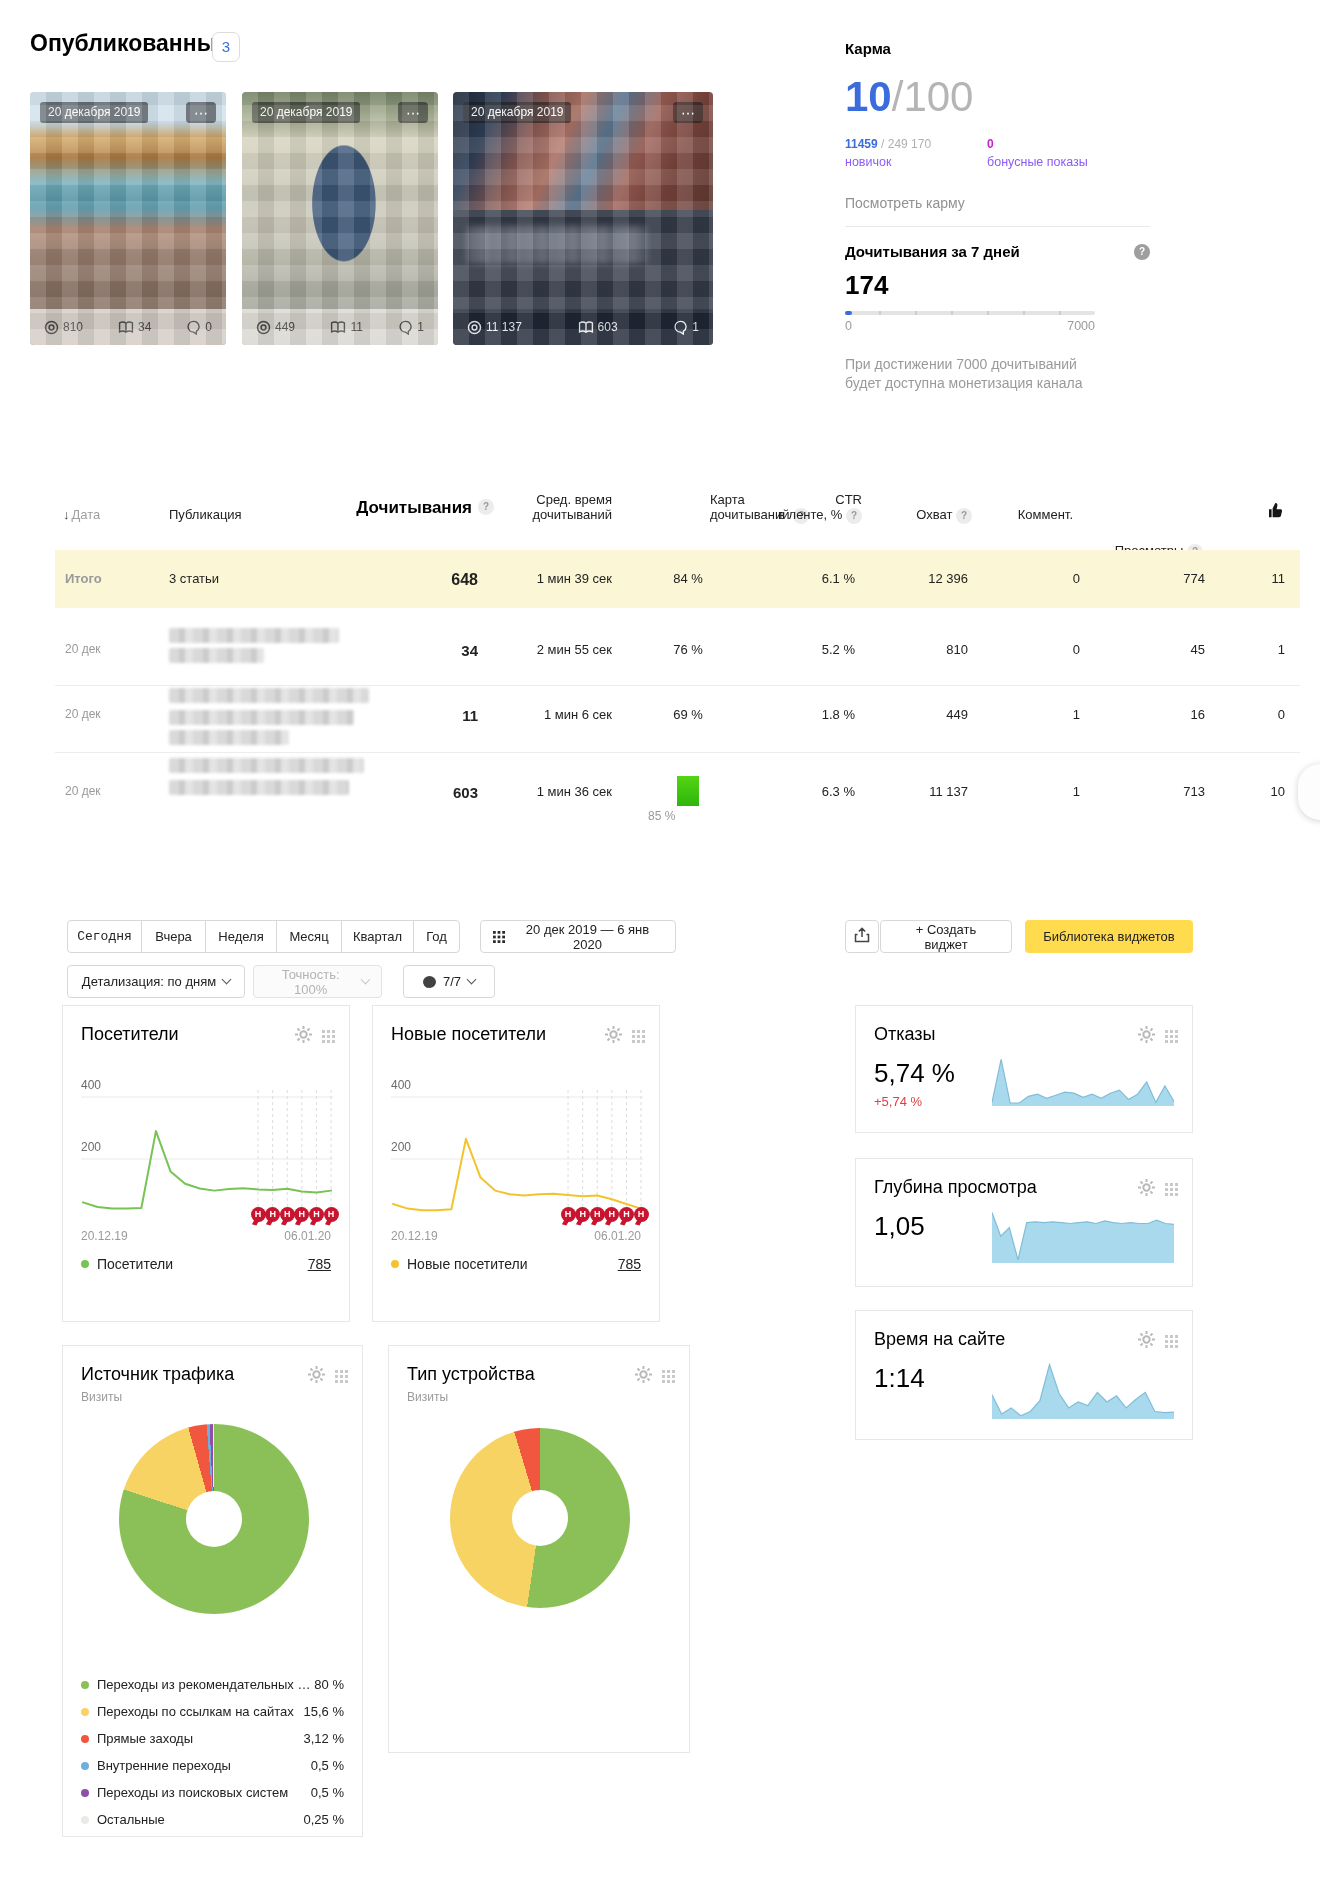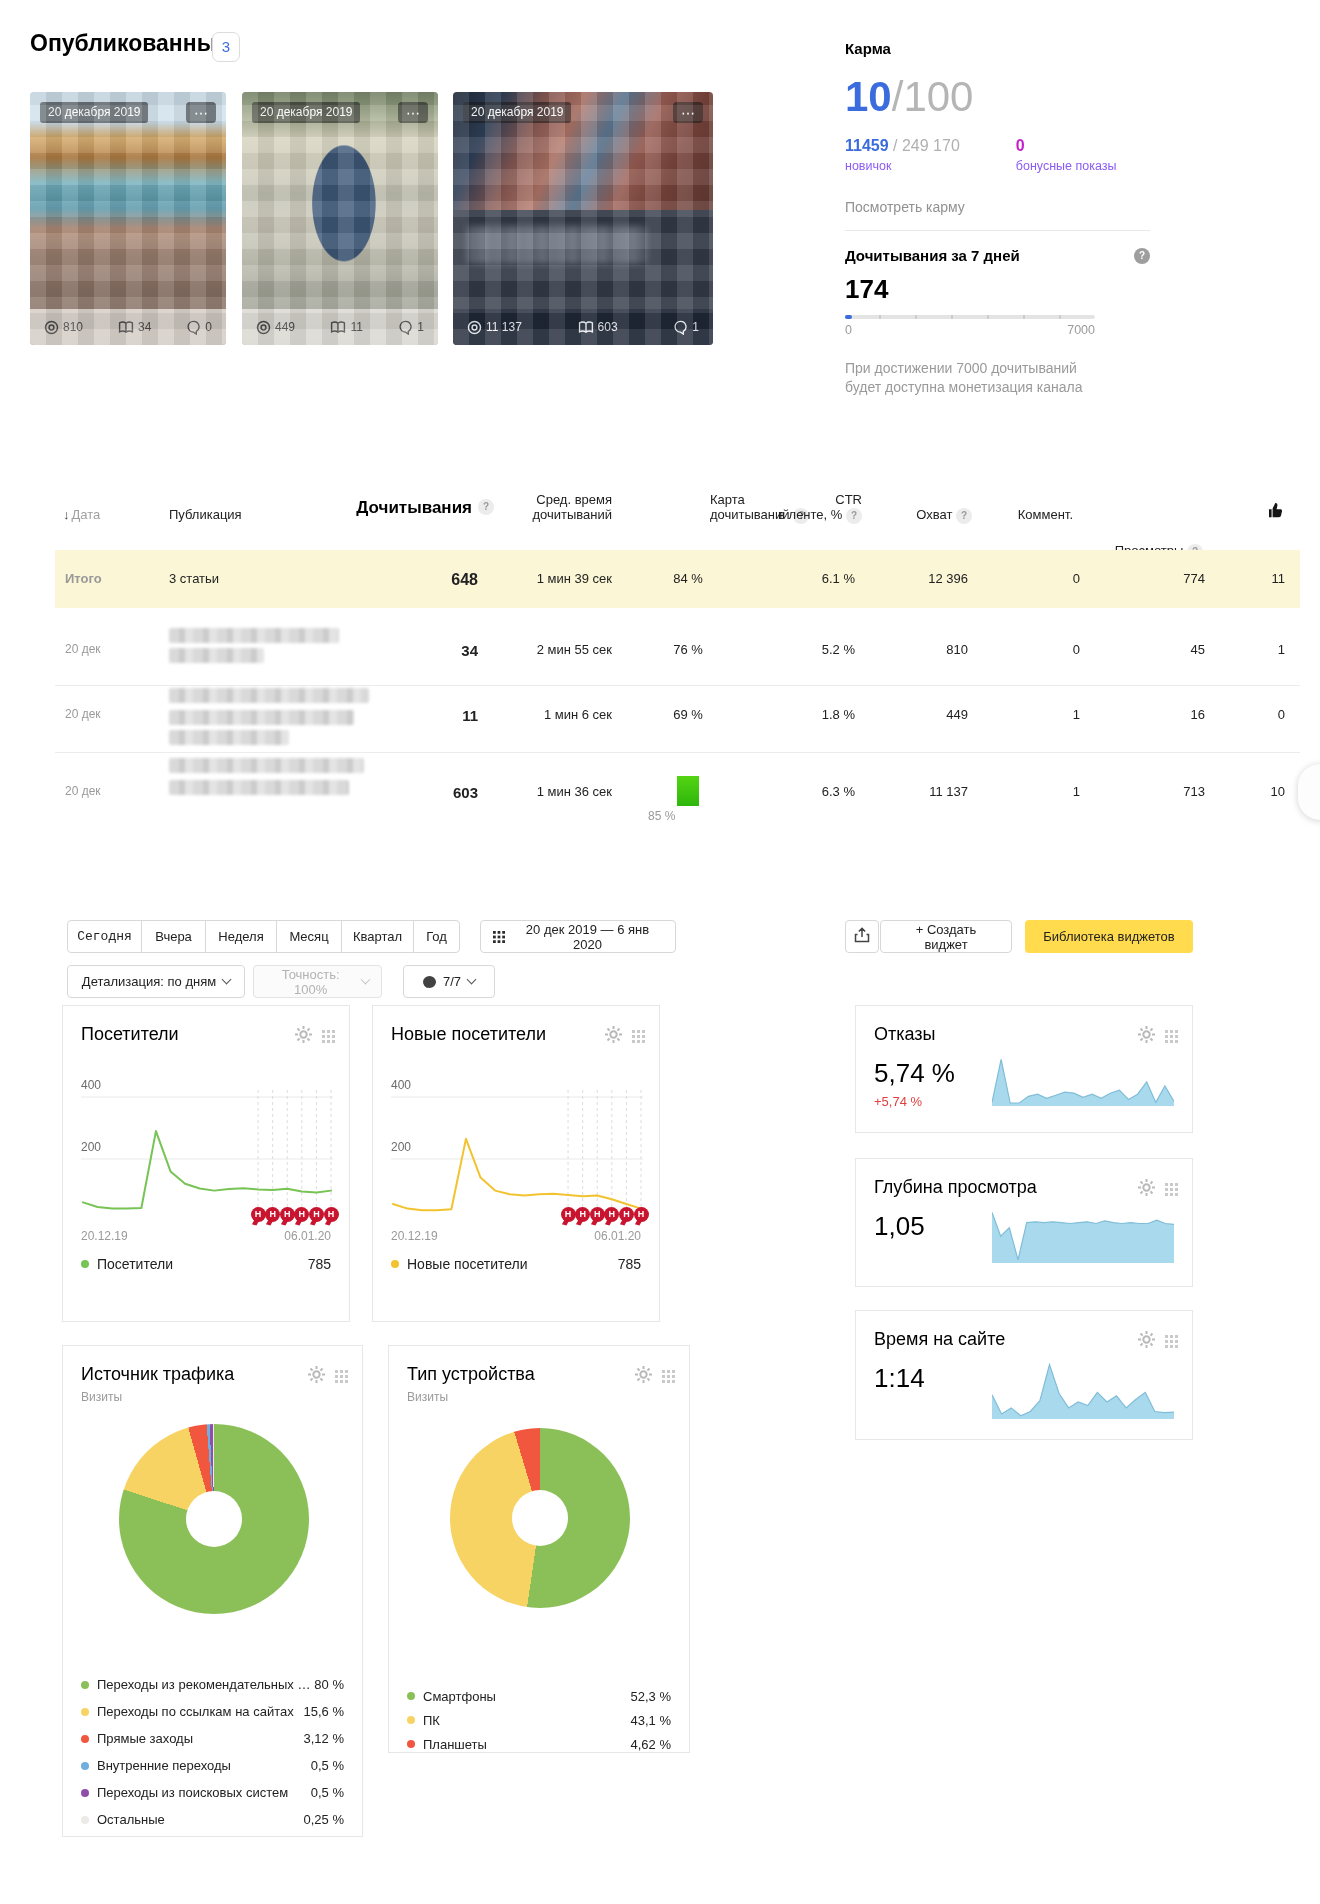"11459 / 249 170" .karma-num { font-size: 16px -> 12px }
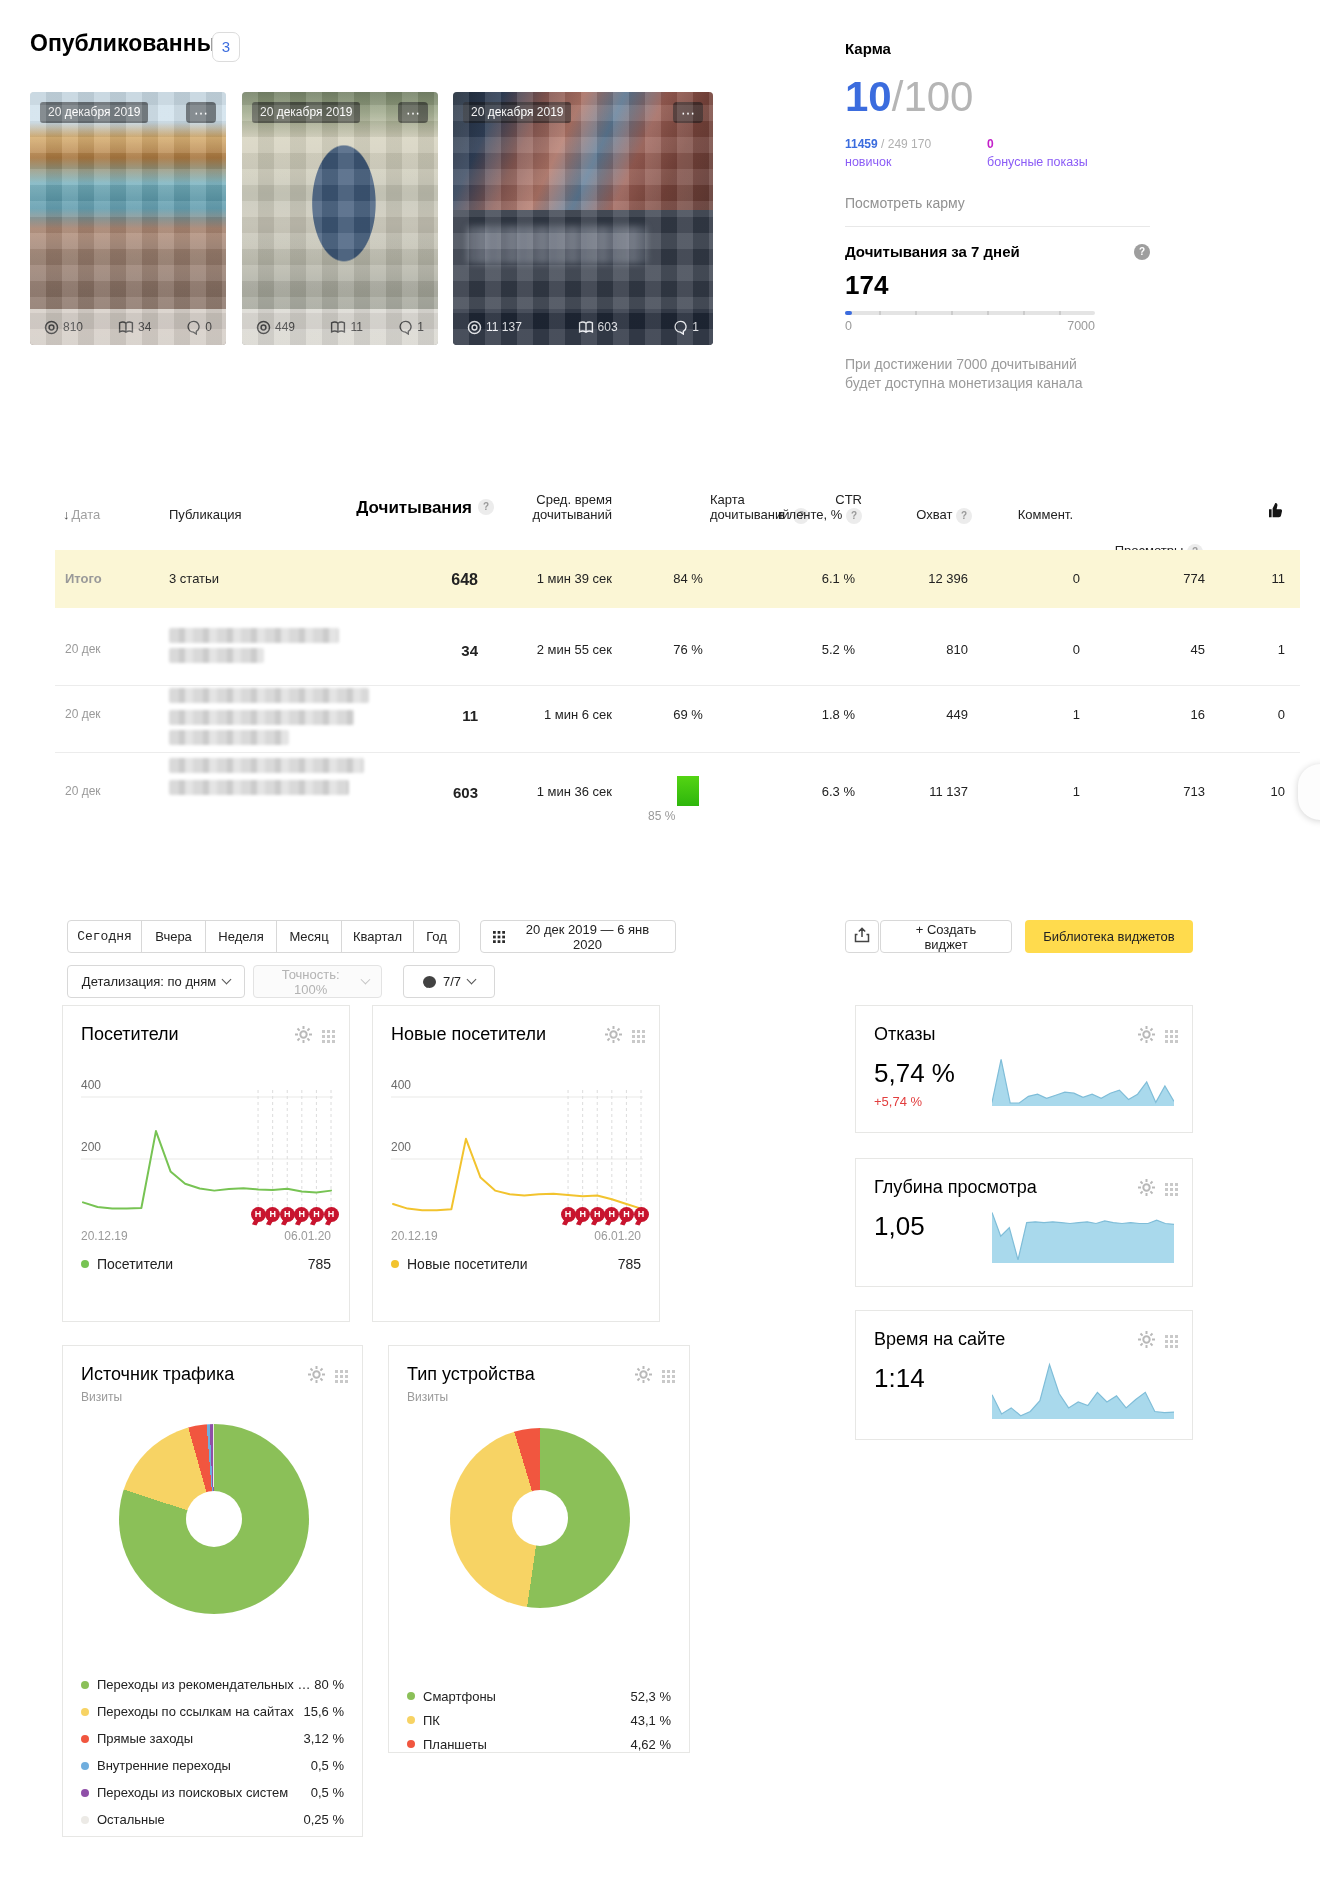"785" .w-legend .val { text-decoration: none -> underline }
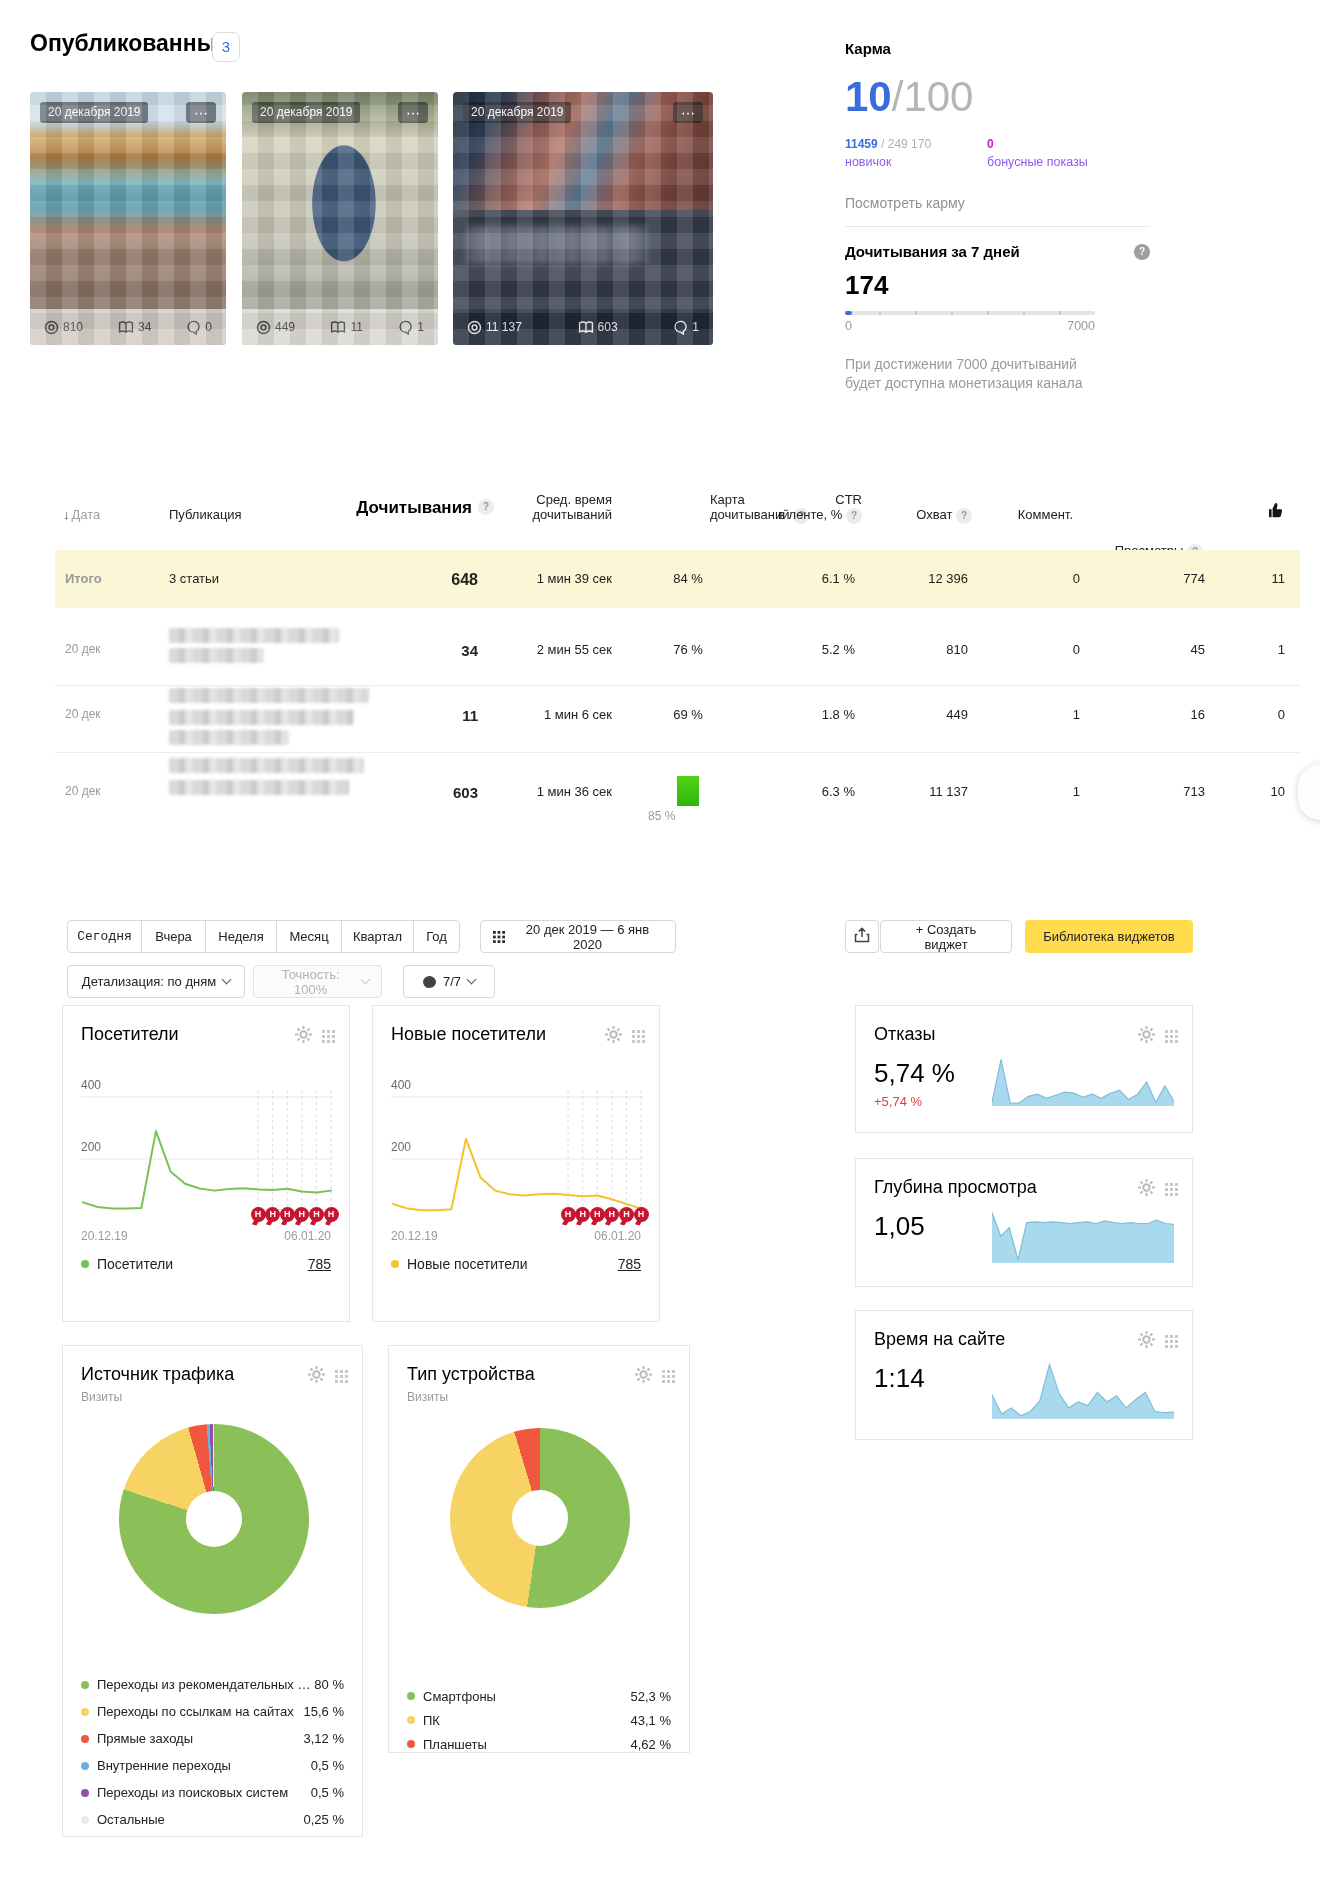"Смартфоны" div.plegend { html: <div> <div> <span></span> <span>Смартфоны</span> <span>52,3 %</span> </div> <div> <span></span> <span>ПК</span> <span>43,1 %</span> </div> <div> <span></span> <span>Планшеты</span> <span>4,62 %</span> </div> </div> -> none }
